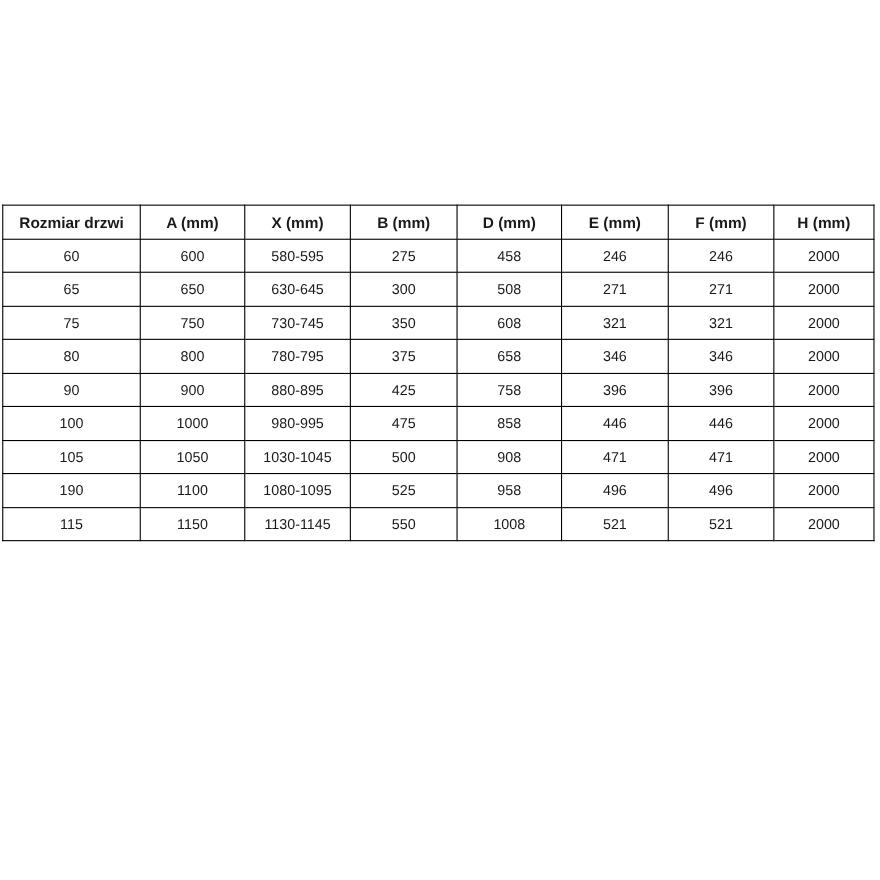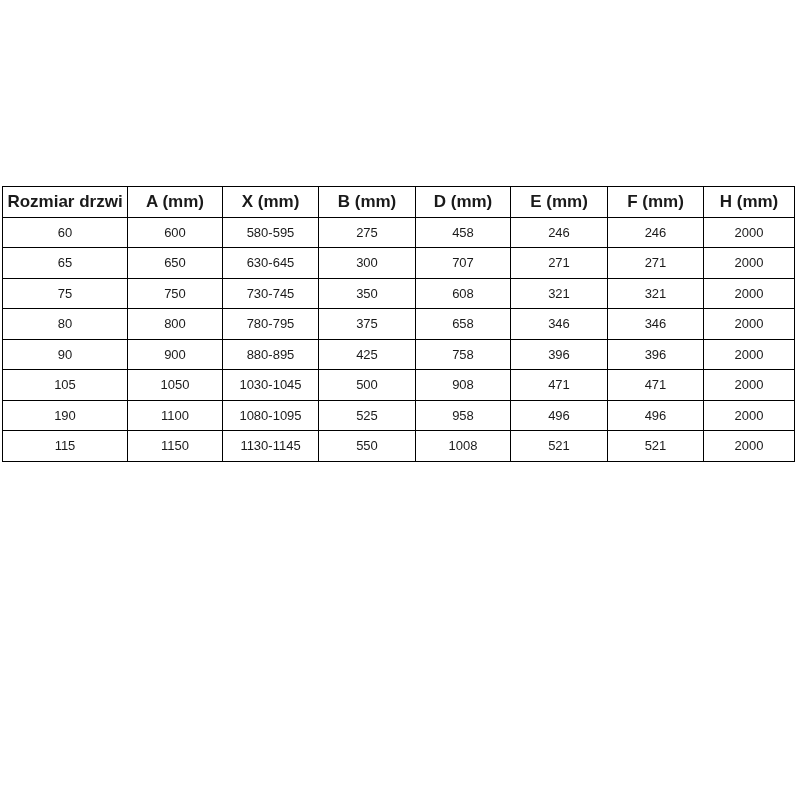"Rozmiar drzwi" table.dims th { font-size: 17px -> 14px }
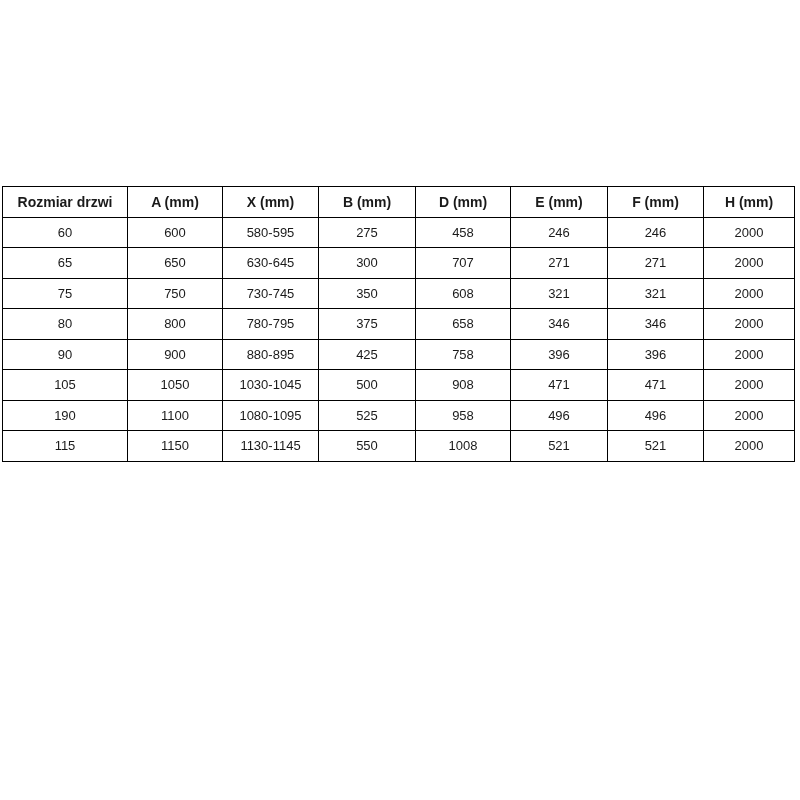"707" td { text: 707 -> 508 }
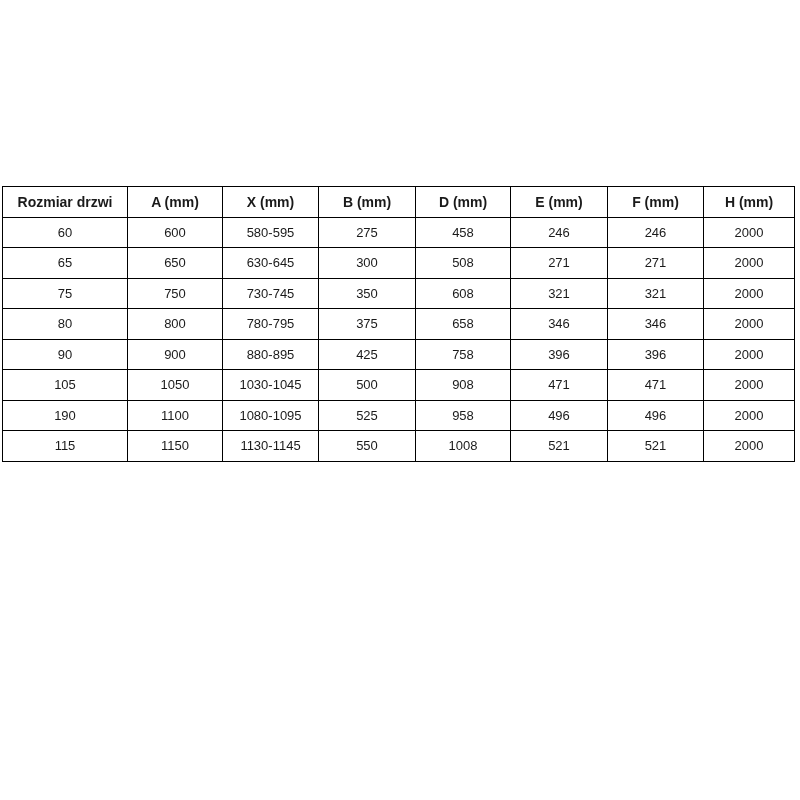"100" tr { html: none -> <tr> <td>100</td> <td>1000</td> <td>980-995</td> <td>475</td> <td>858</td> <td>446</td> <td>446</td> <td>2000</td> </tr> }
